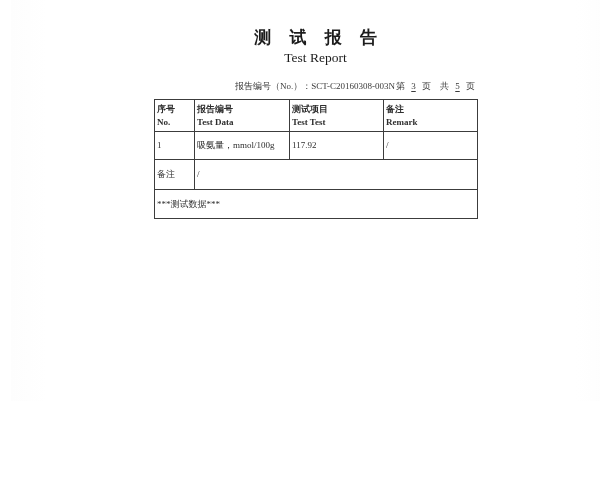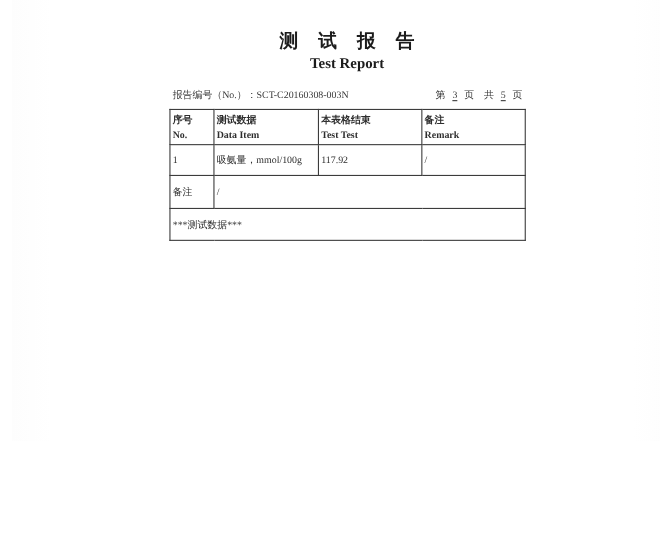"Test Report" .title-en { font-weight: bold -> normal }
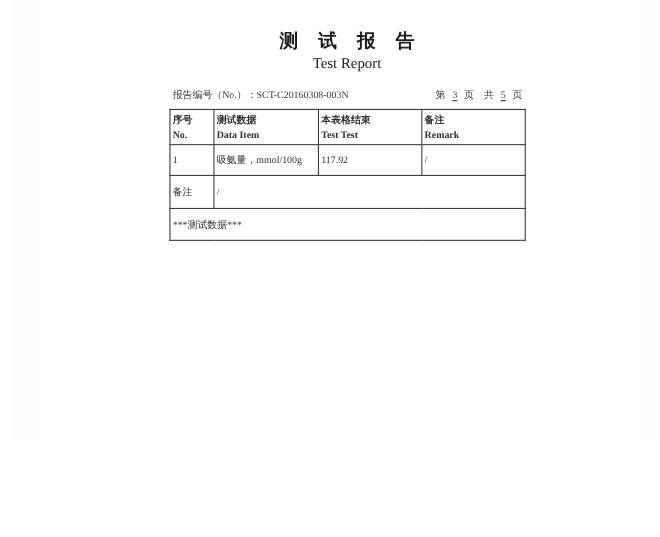"报告编号（No.）：SCT-C20160308-003N" .info-line { justify-content: space-between -> flex-end }
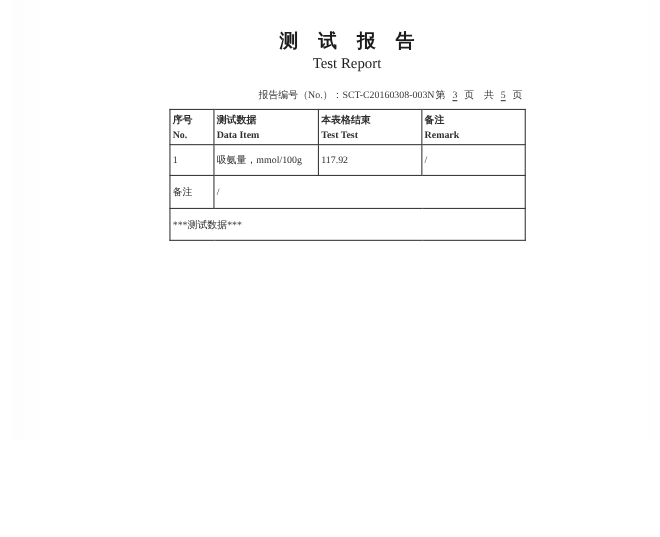"测试数据" span.zh { text: 测试数据 -> 报告编号 }
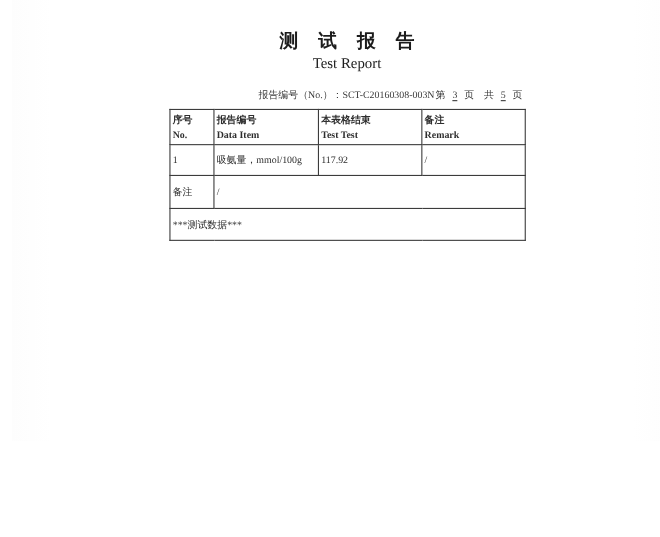"本表格结束" span.zh { text: 本表格结束 -> 测试项目 }
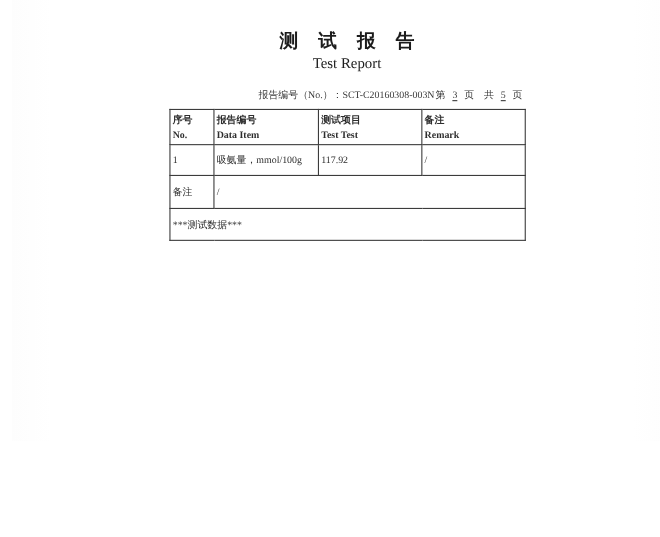"Data Item" span.en { text: Data Item -> Test Data }
